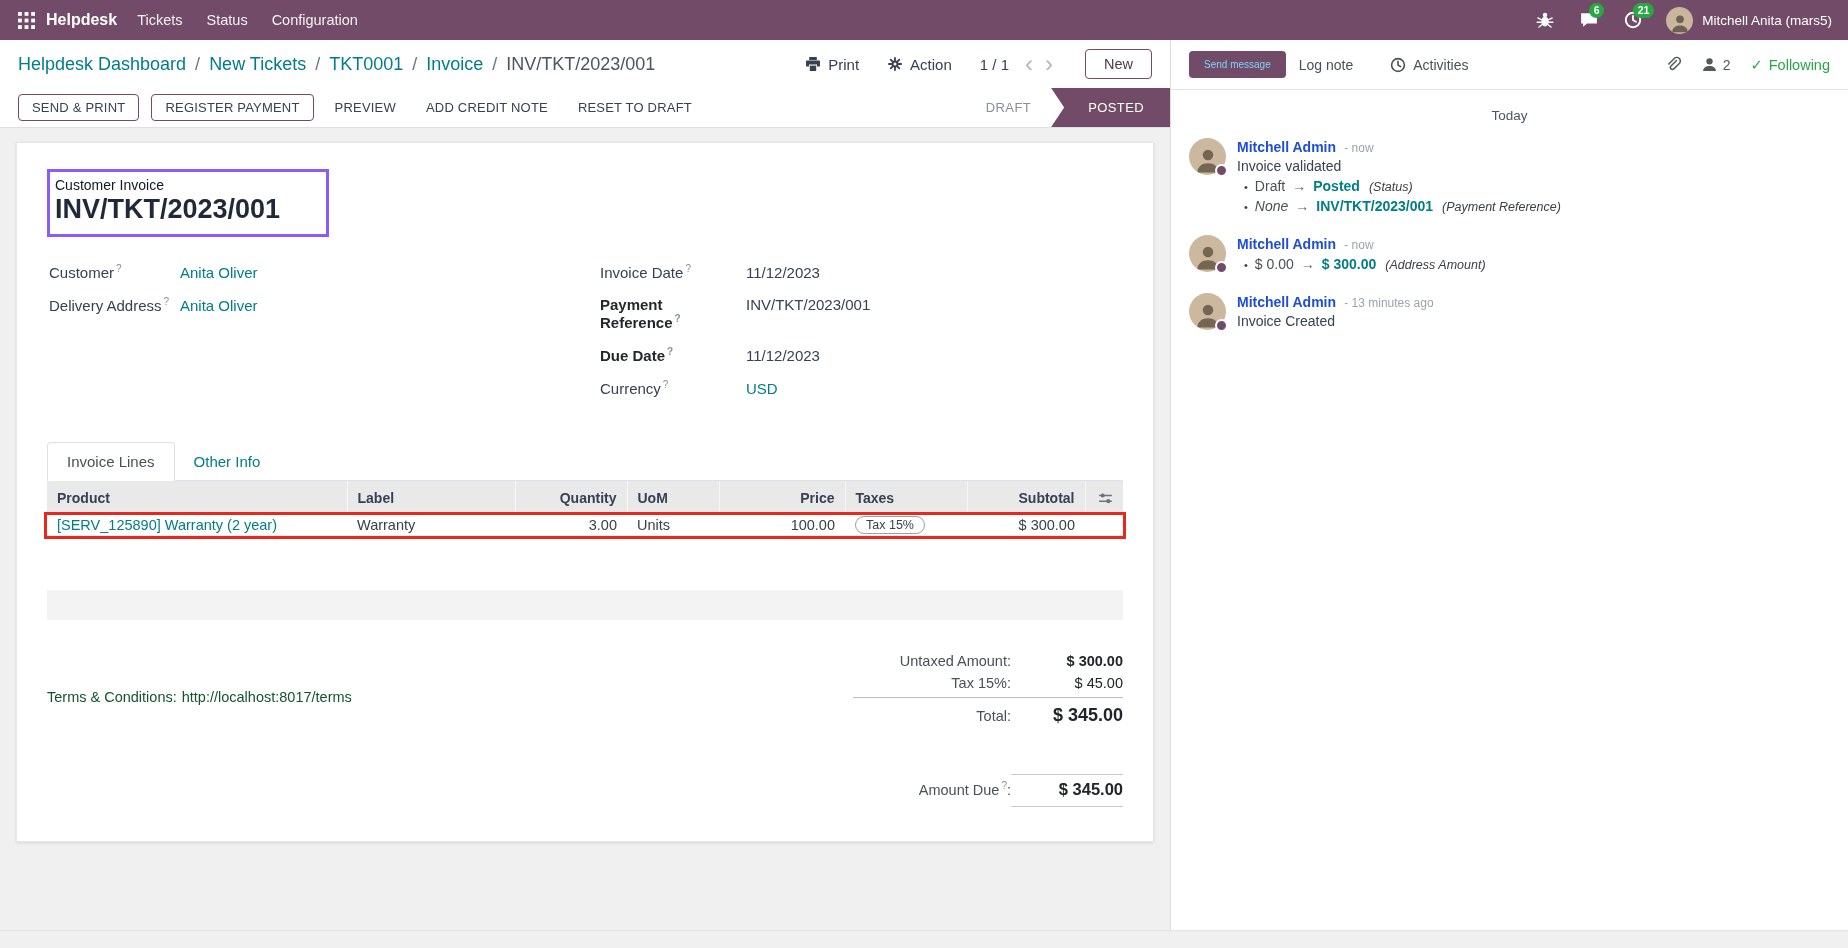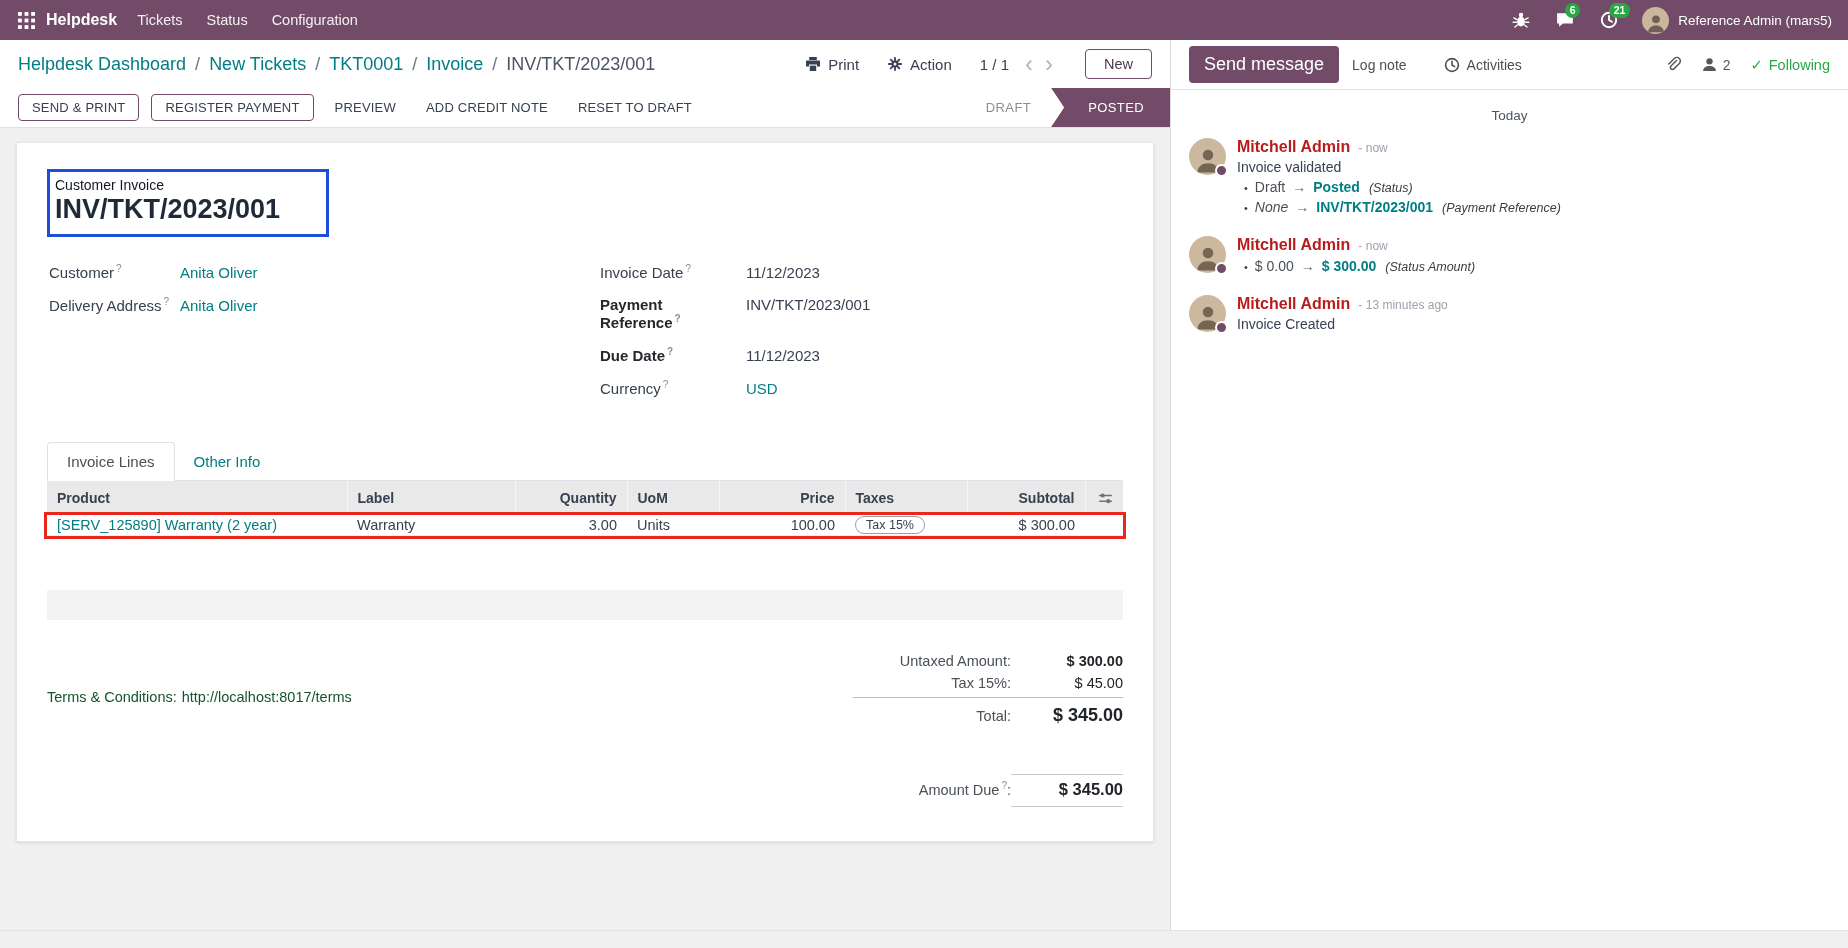"Reference Admin (mars5)" span { text: Reference Admin -> Mitchell Anita }
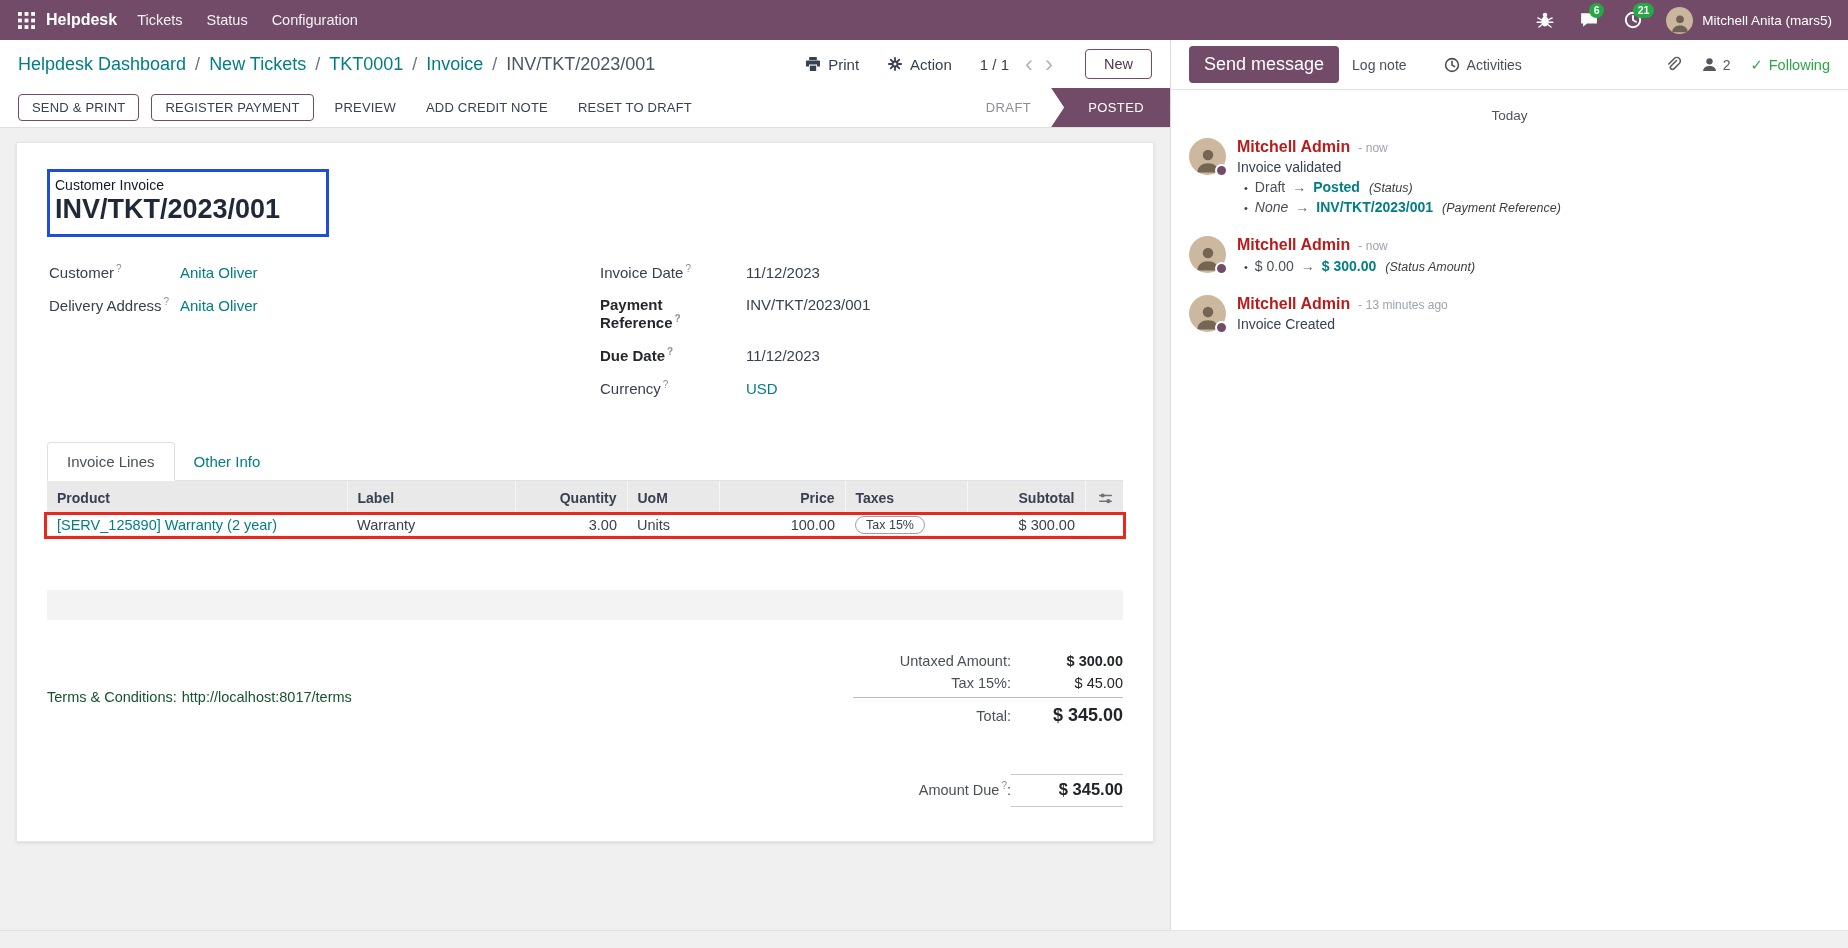"Send message" .btn-send { color: #ffffff -> #7dd3fc; font-size: 18px -> 10px }
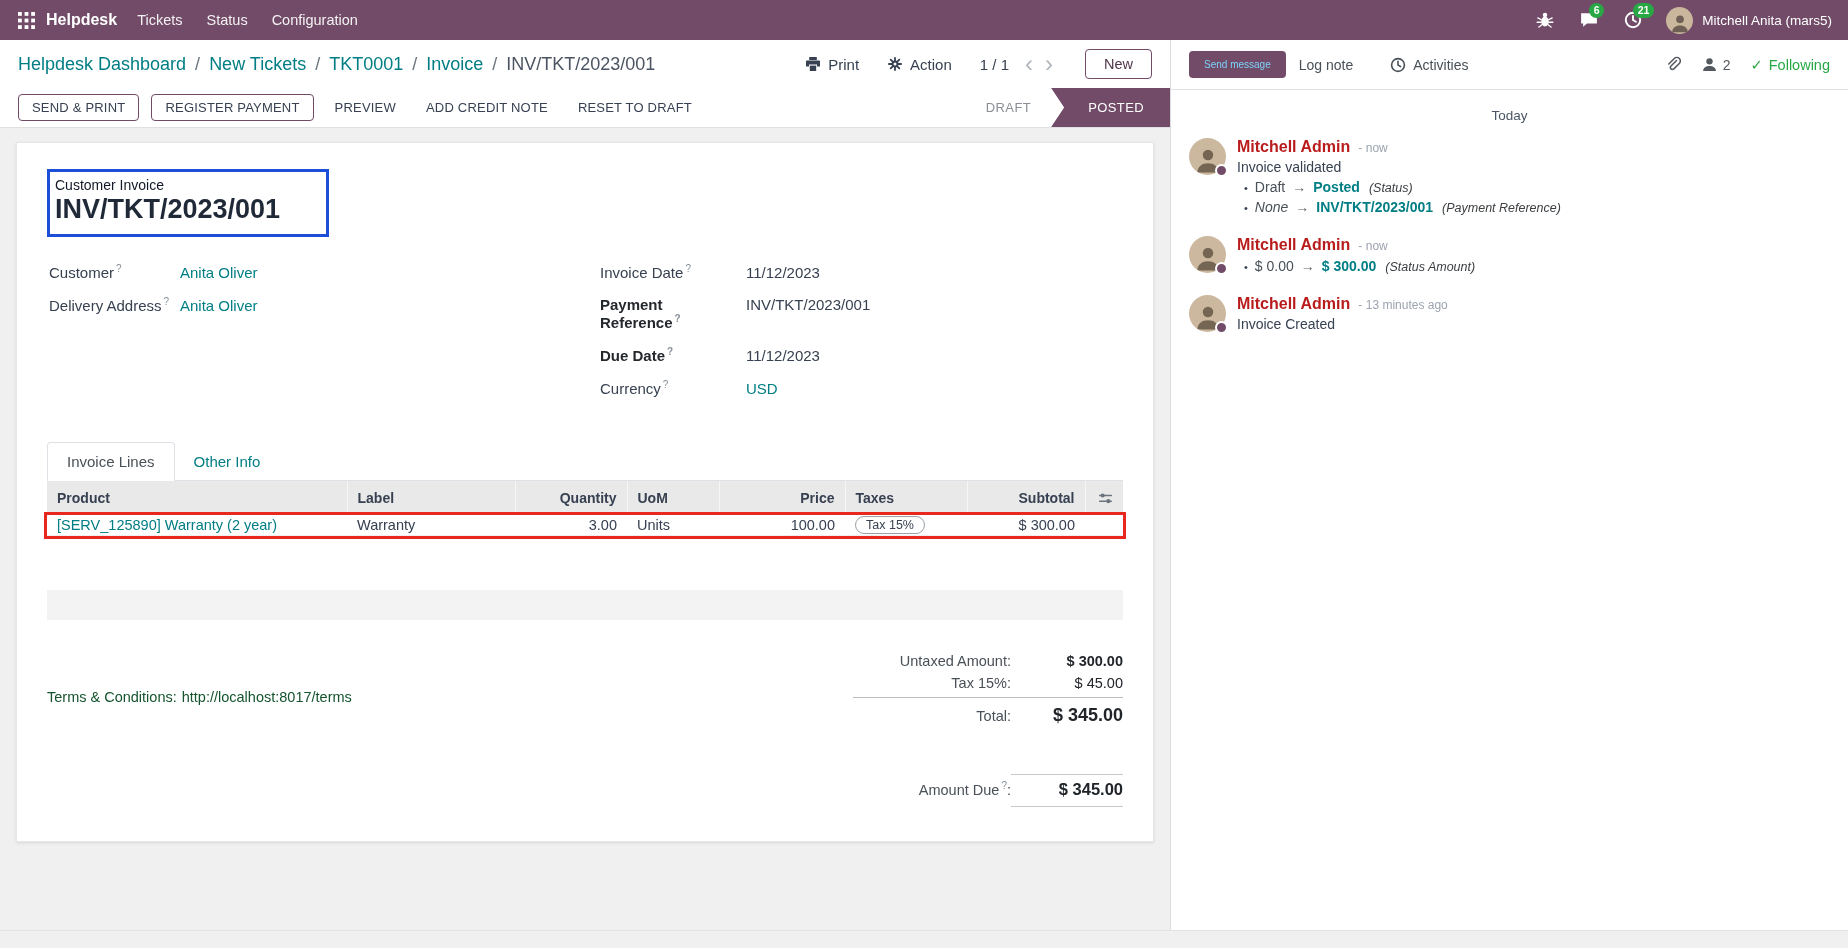"Mitchell Admin" .msg-author { color: #b91c1c -> #1d4ed8; font-size: 16px -> 14px }
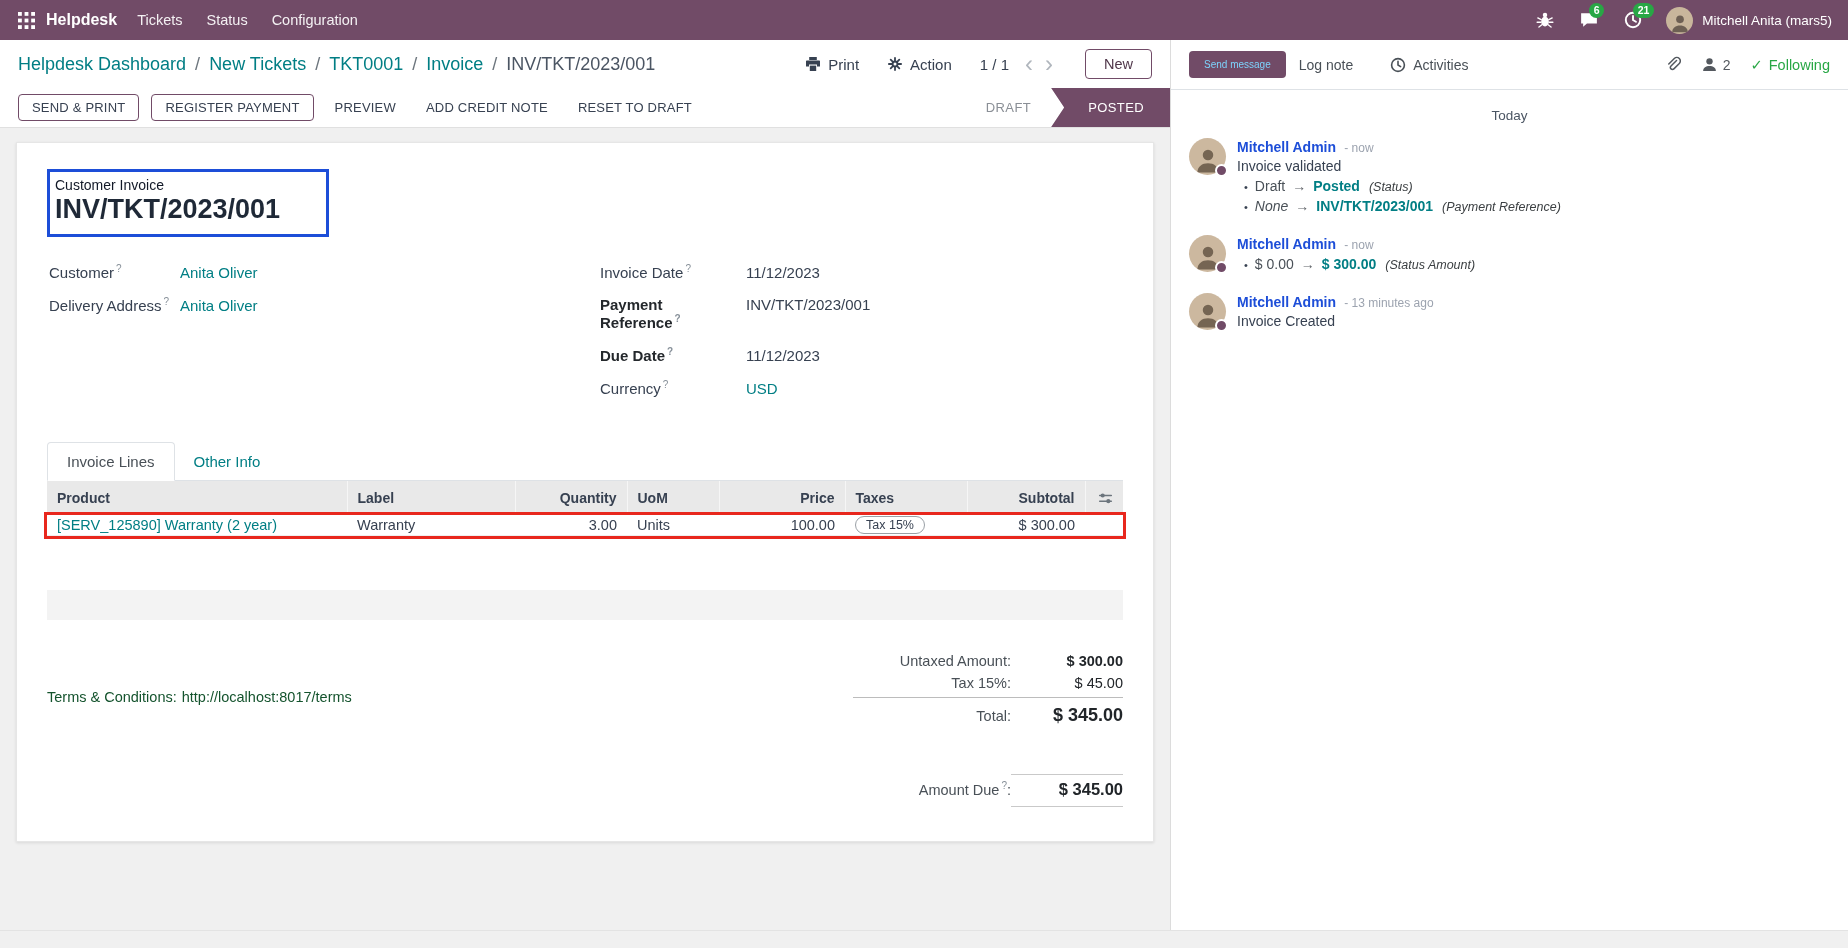"Customer Invoice" .doc-box { border: 3px solid #1d4ed8 -> 3px solid #8b5cf6 }
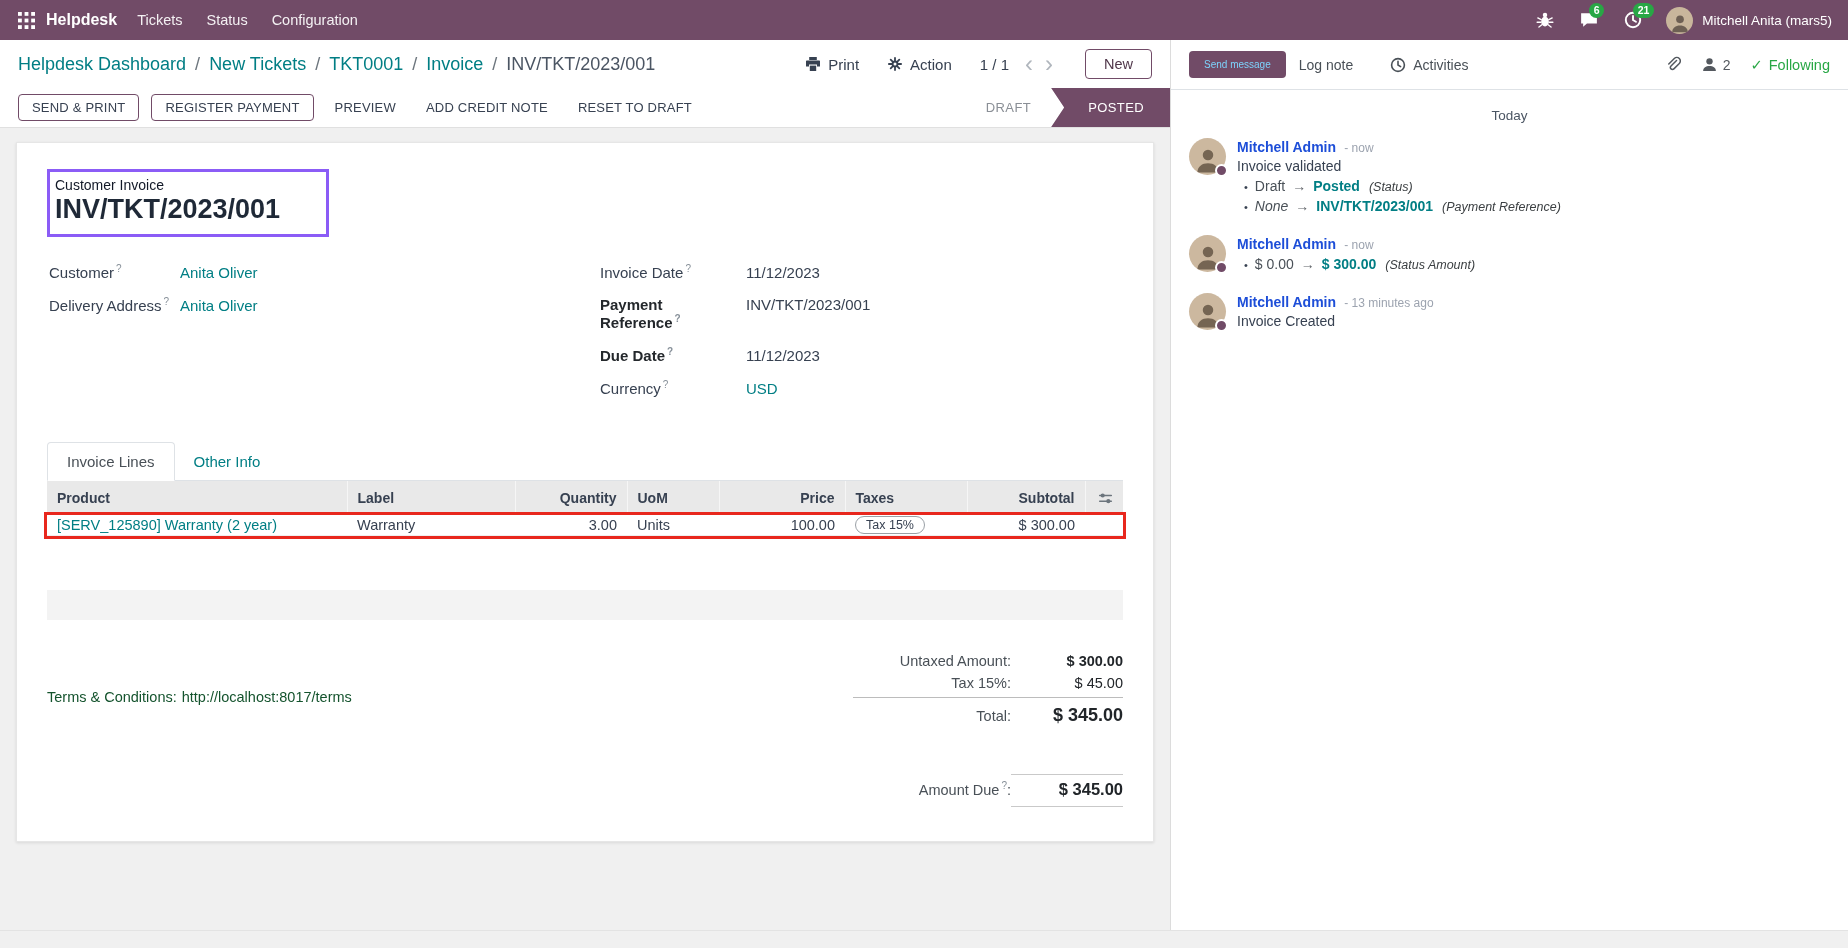"(Status Amount)" span.fld { text: Status -> Address }
